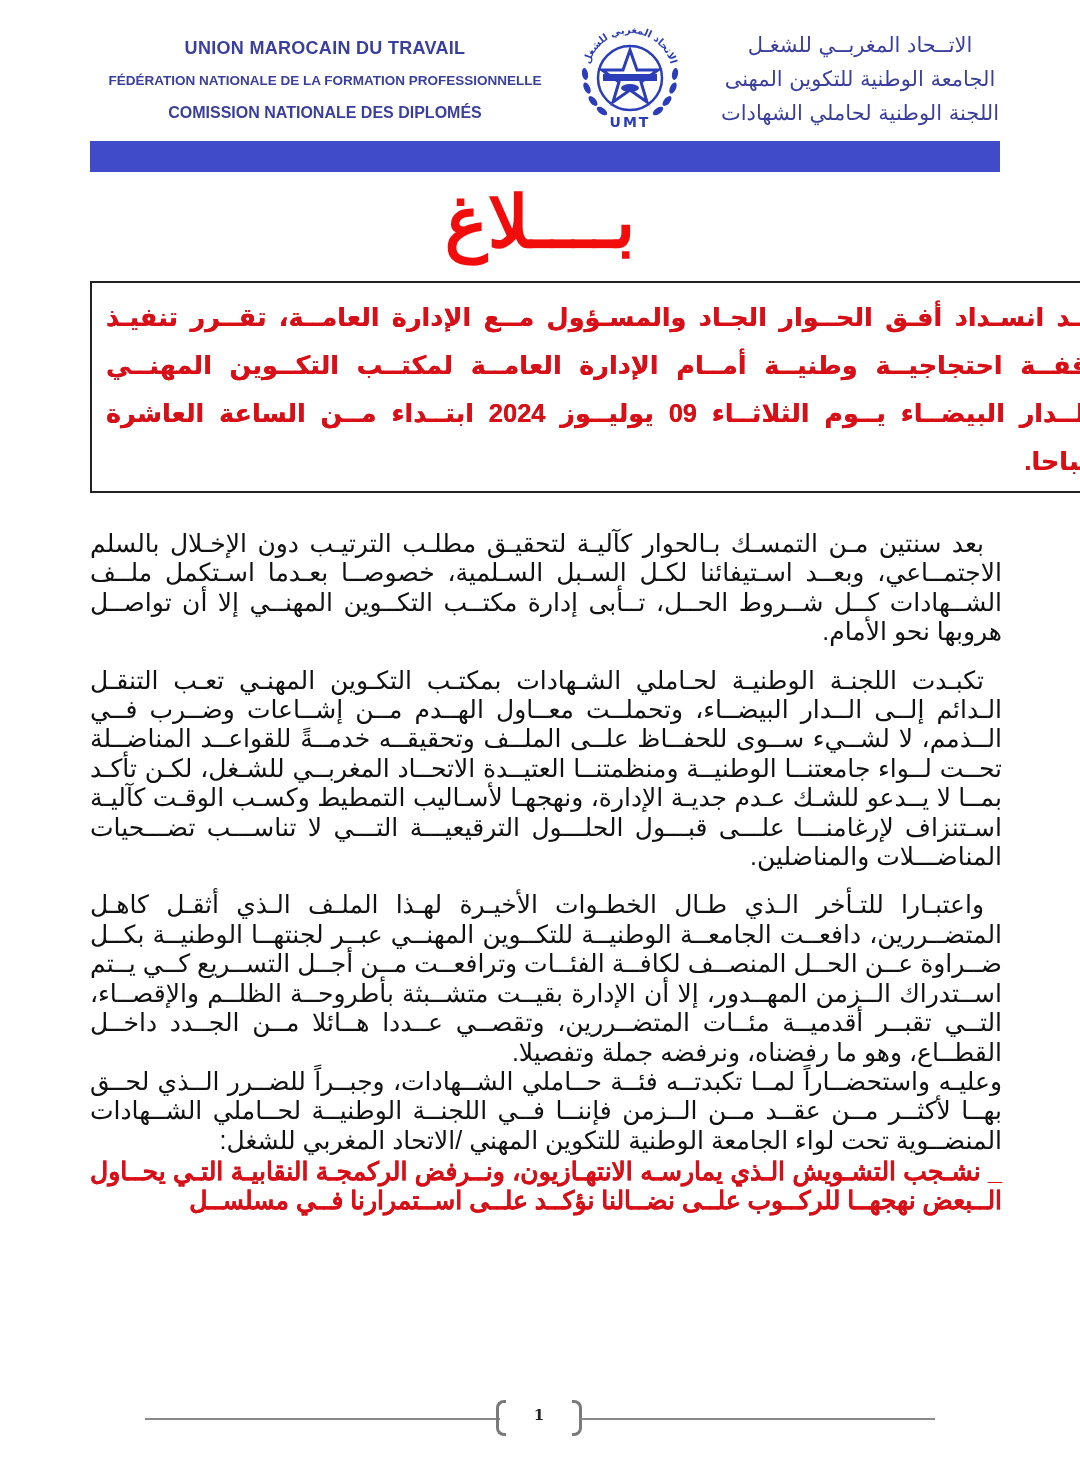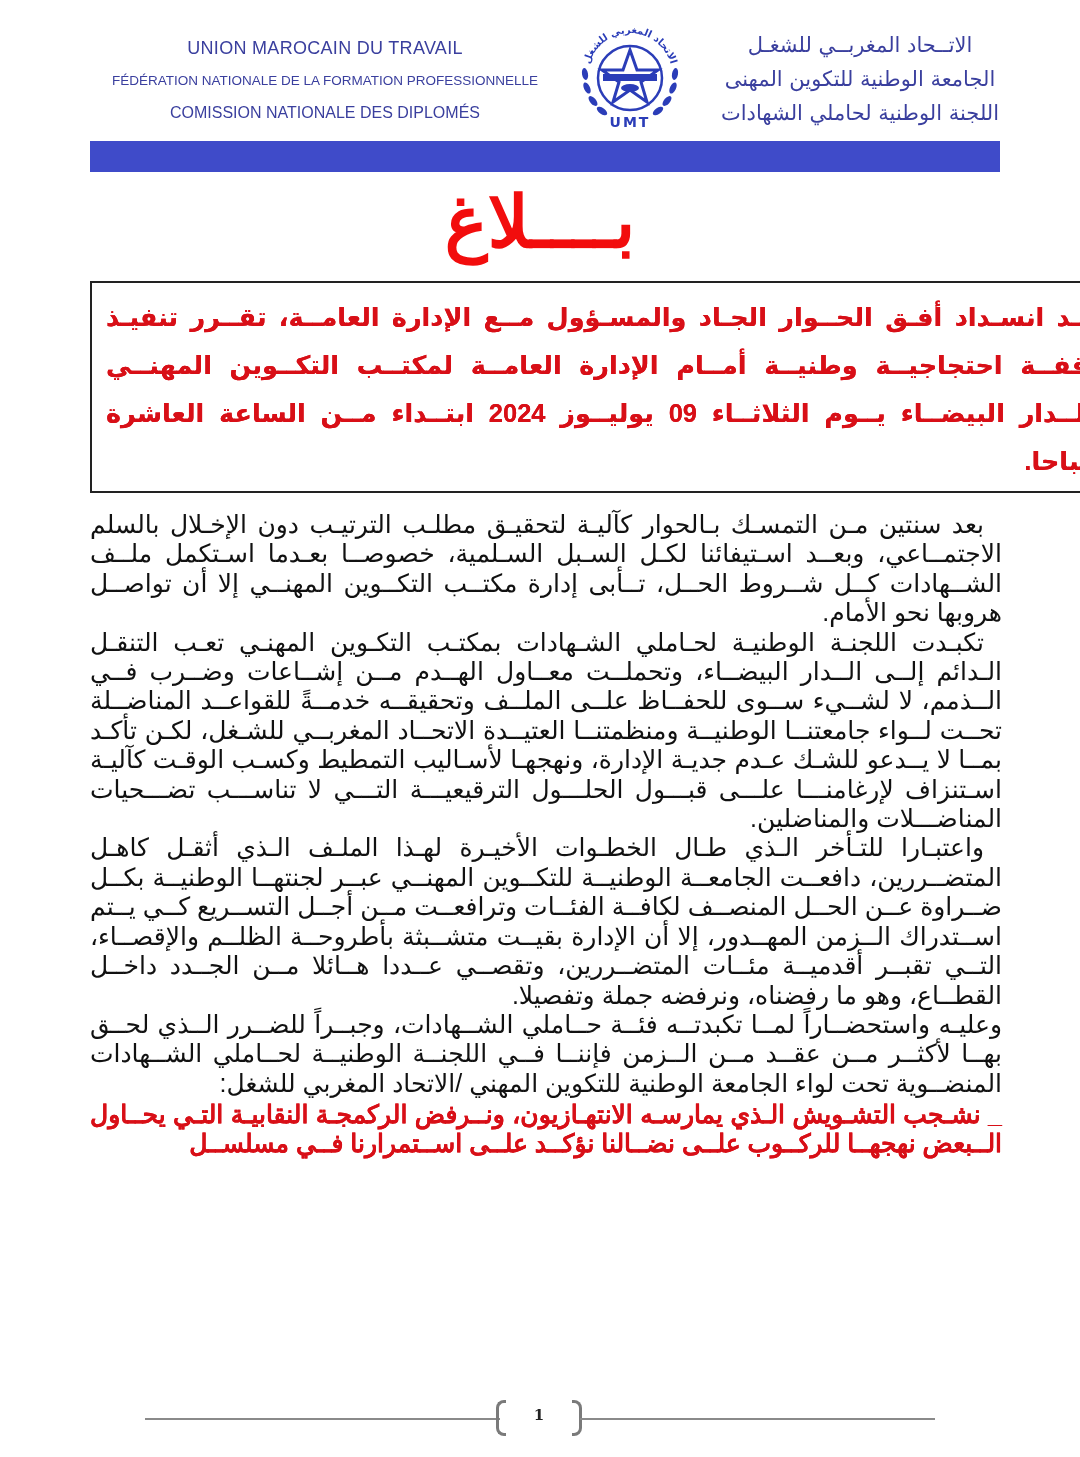"UNION MAROCAIN DU TRAVAIL" .hdr-fr { font-weight: normal -> bold }
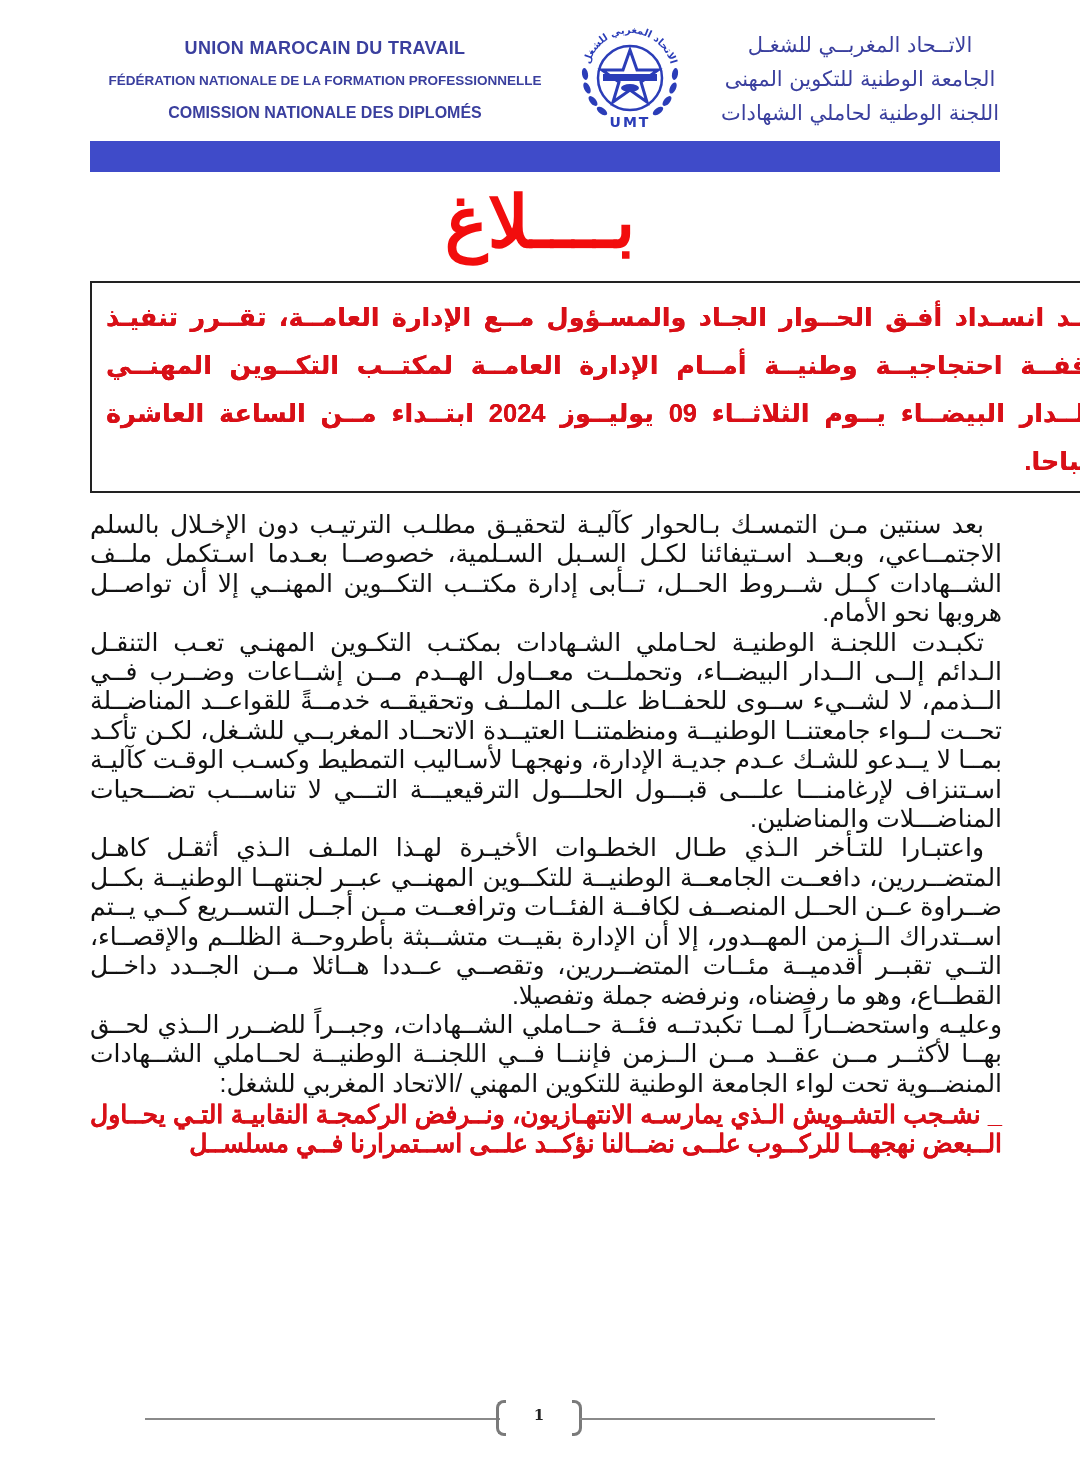"بعد سنتين مـن التمسـك بـالحوار" .body-text p.indent { margin-top: none -> 19px }
